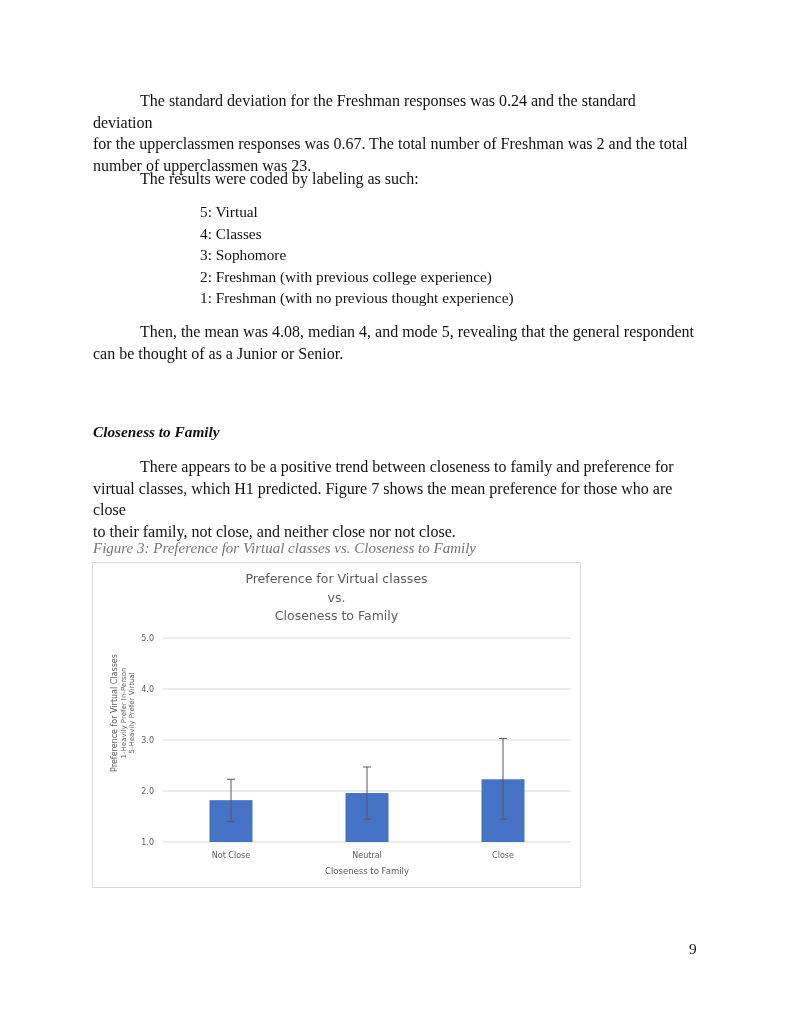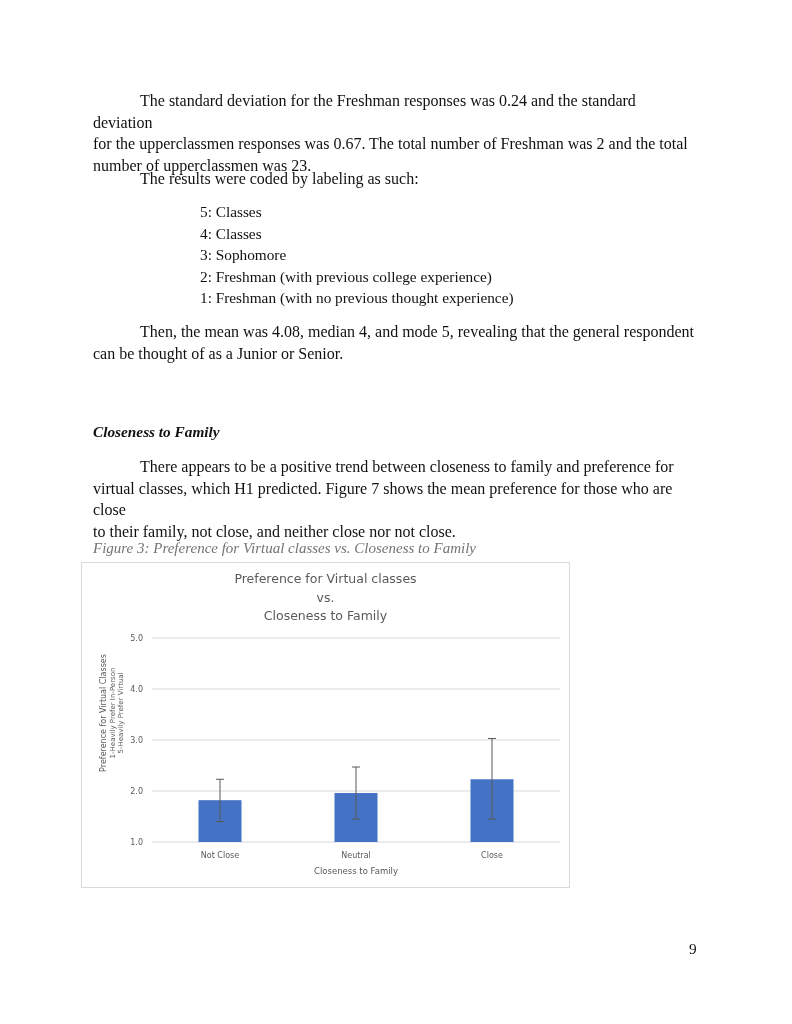"5: Classes" li { text: Classes -> Virtual }
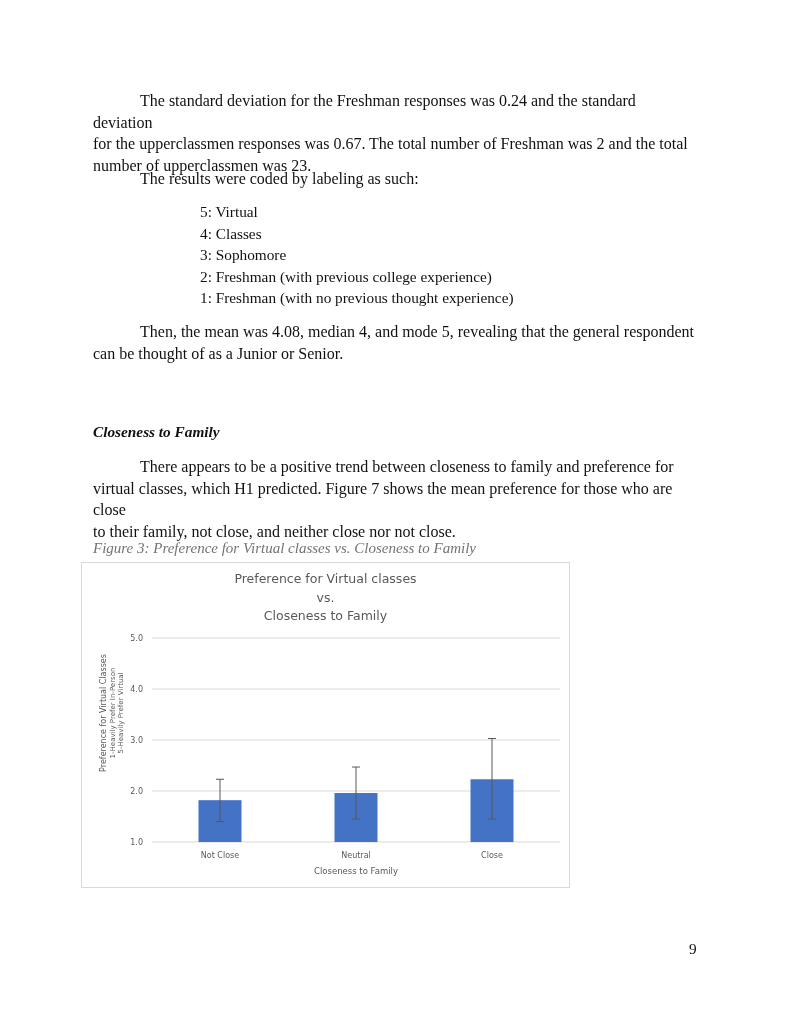"Preference for Virtual classes" .chart-box { left: 81px -> 92px }
